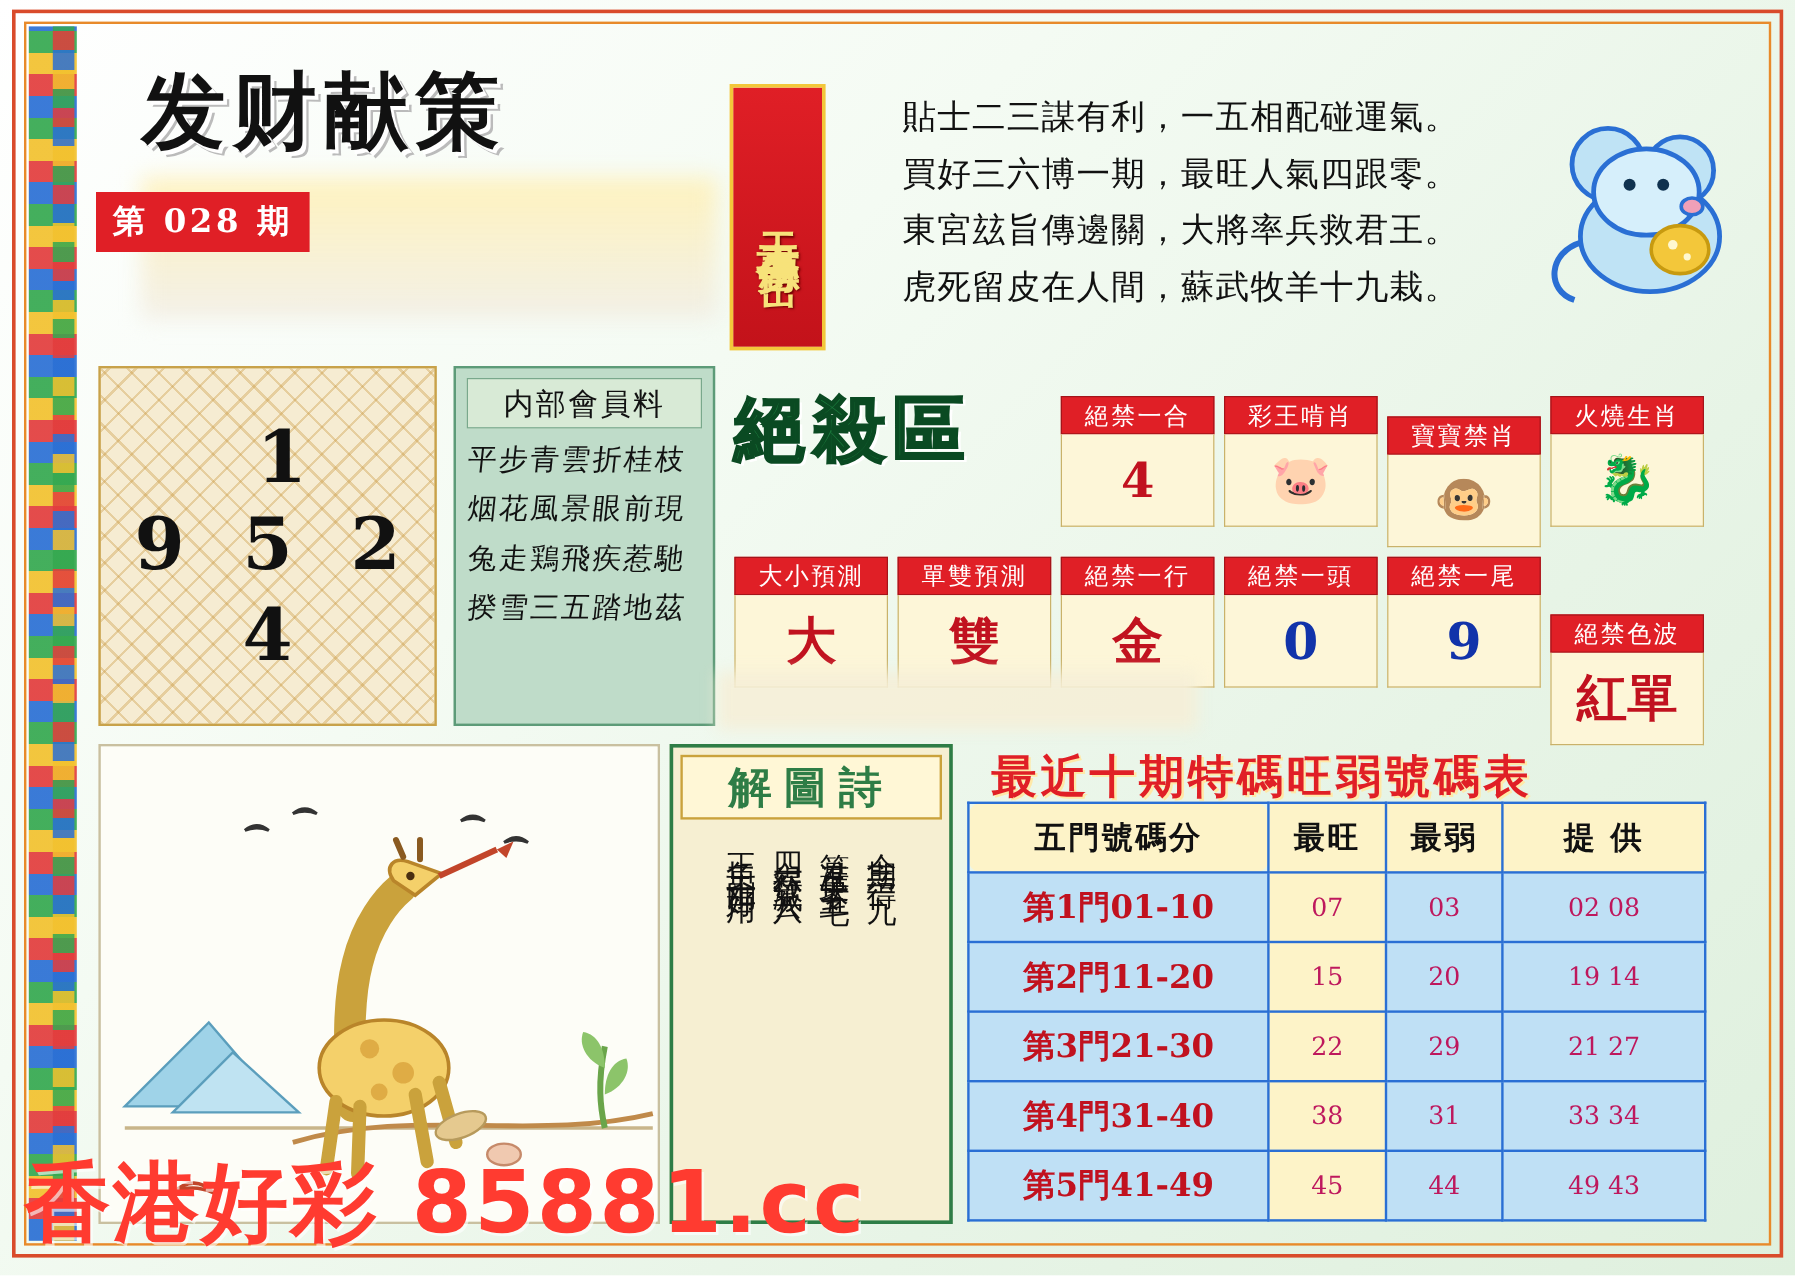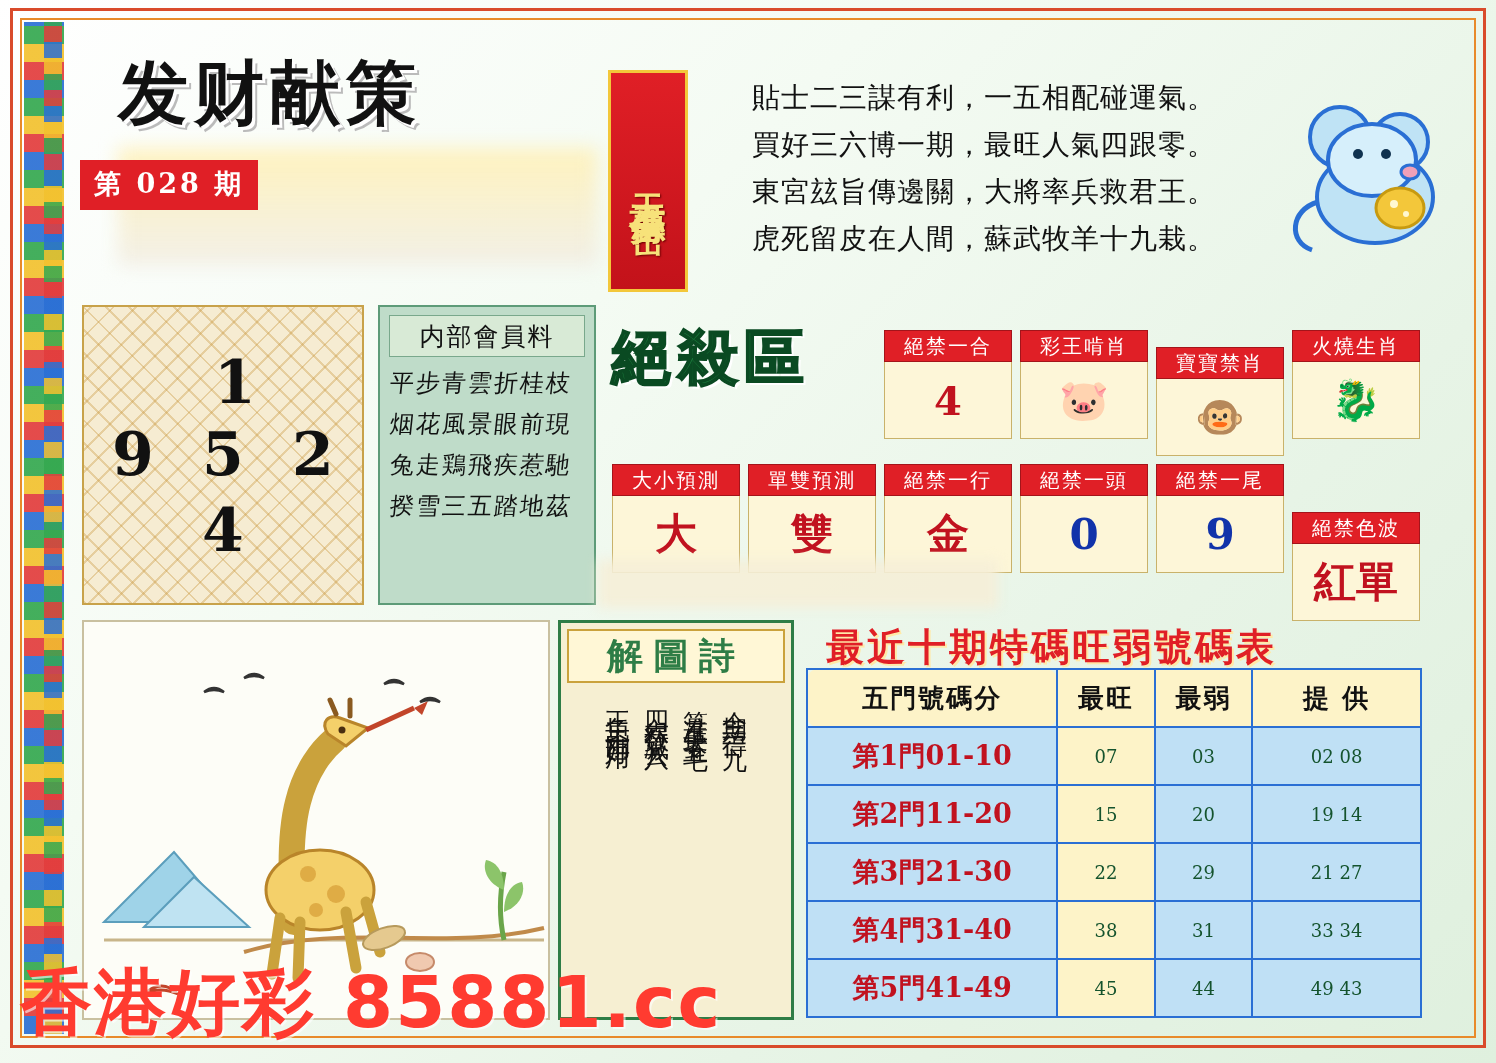"07" .tbl td { color: #14532d -> #be185d; font-size: 18px -> 21px }
